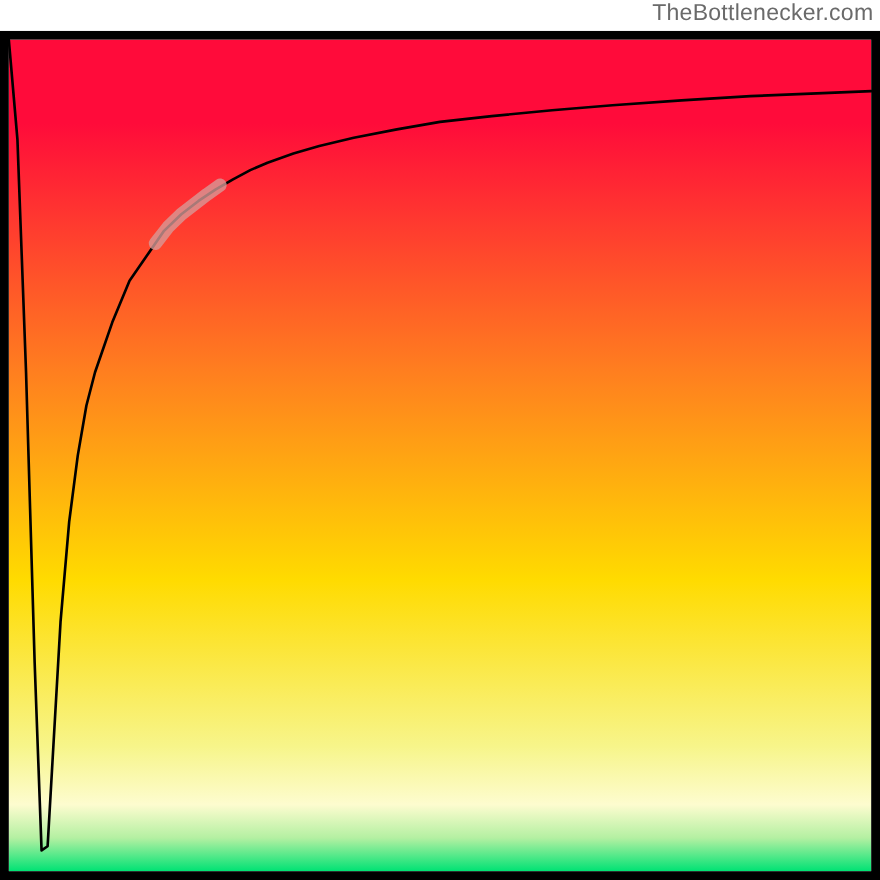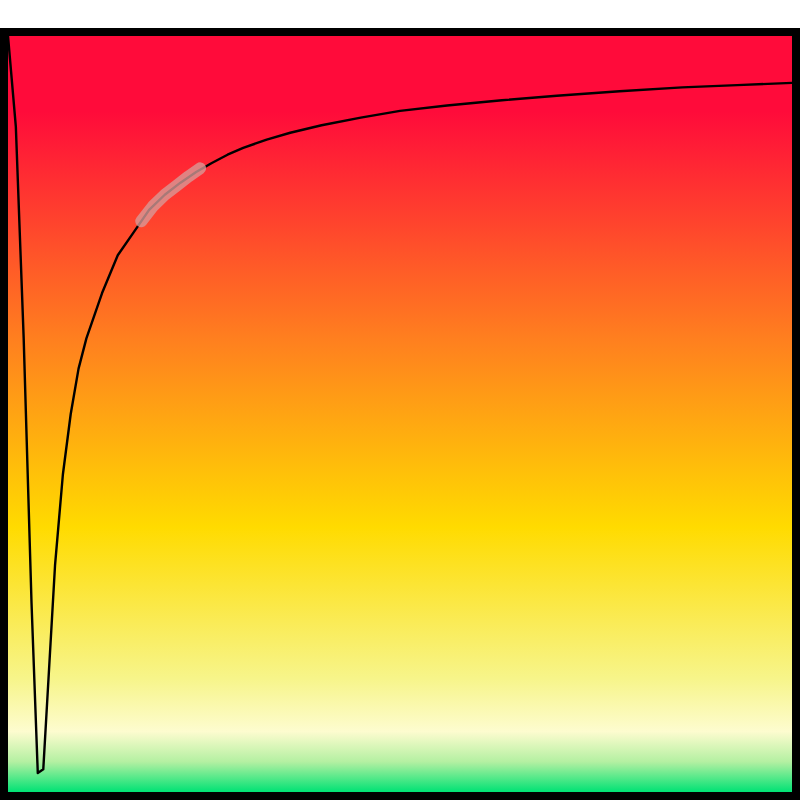"TheBottlenecker.com" div.attribution { html: none -> <div>TheBottlenecker.com</div> }
